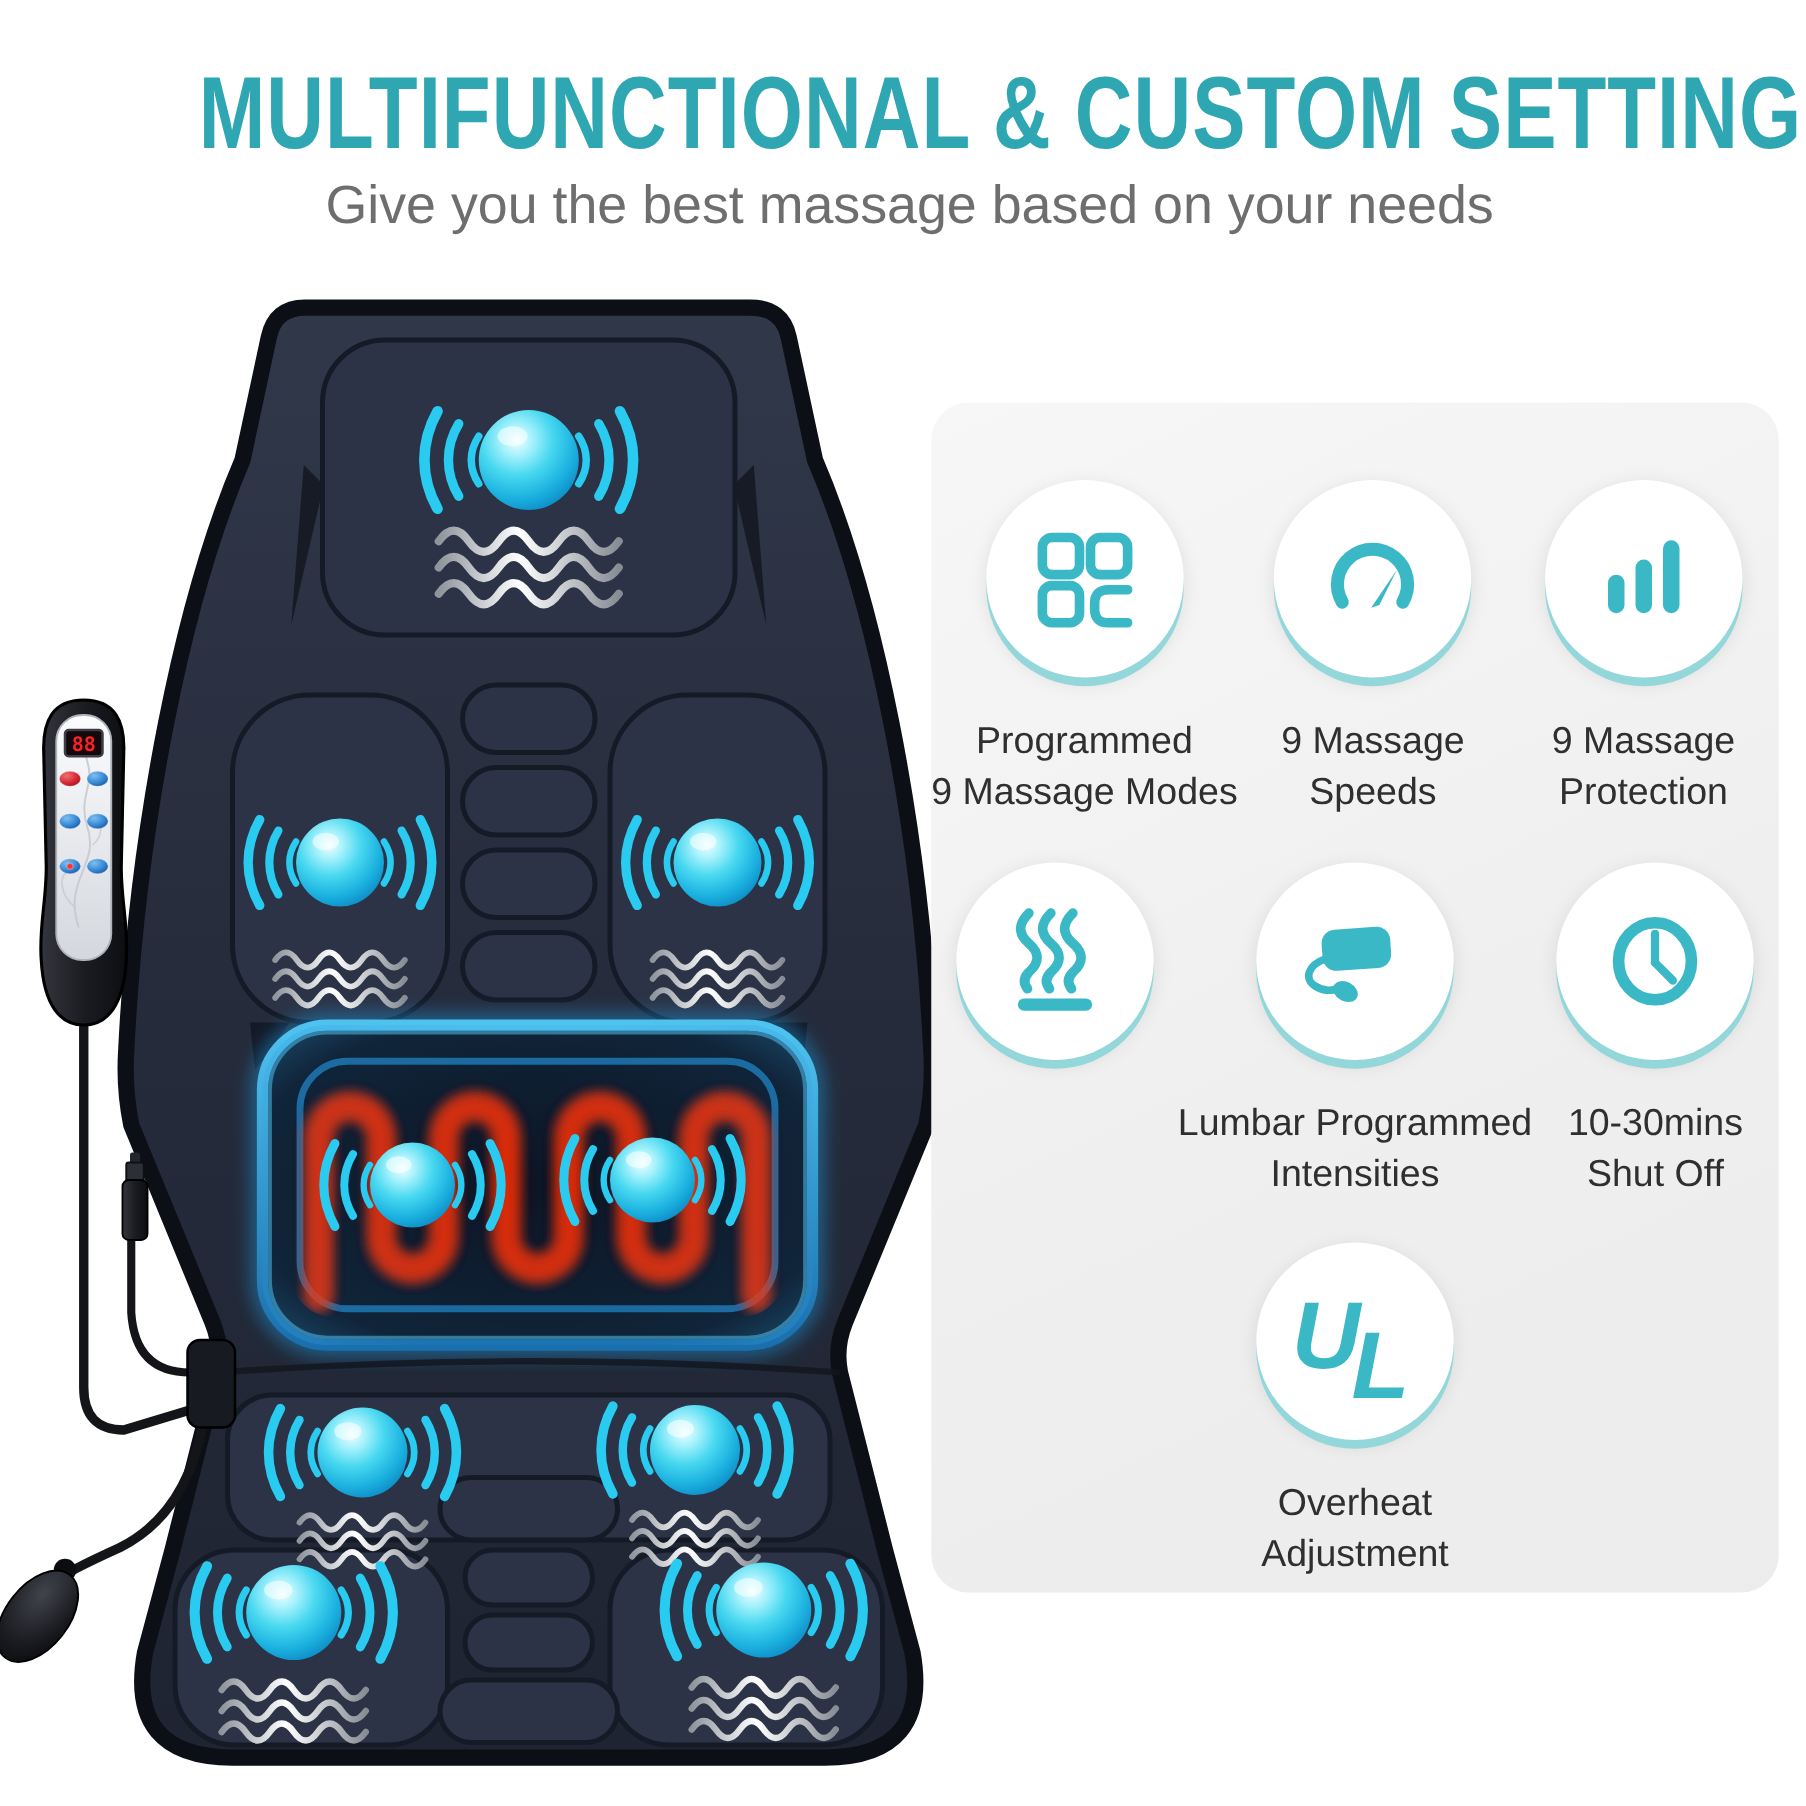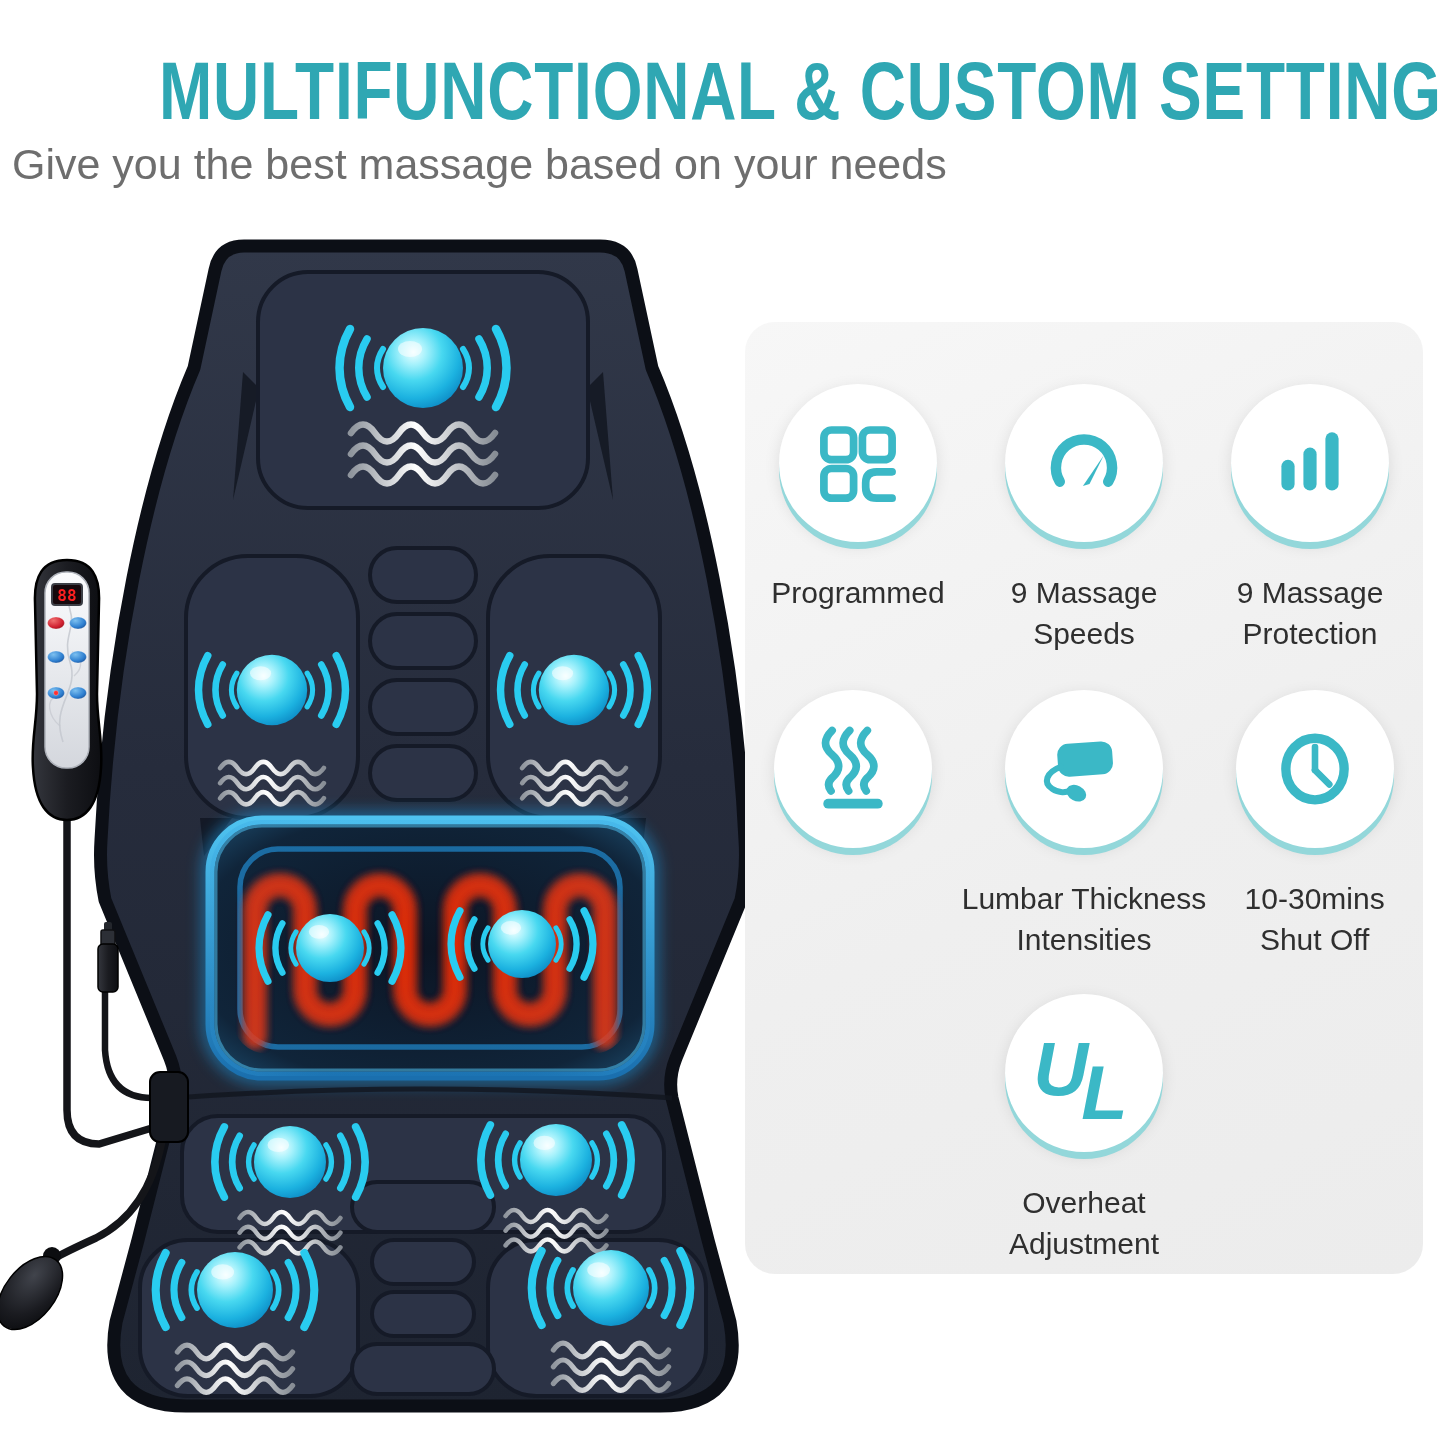"Give you the best massage" .subtitle { padding-left: 12px -> none; text-align: left -> right }
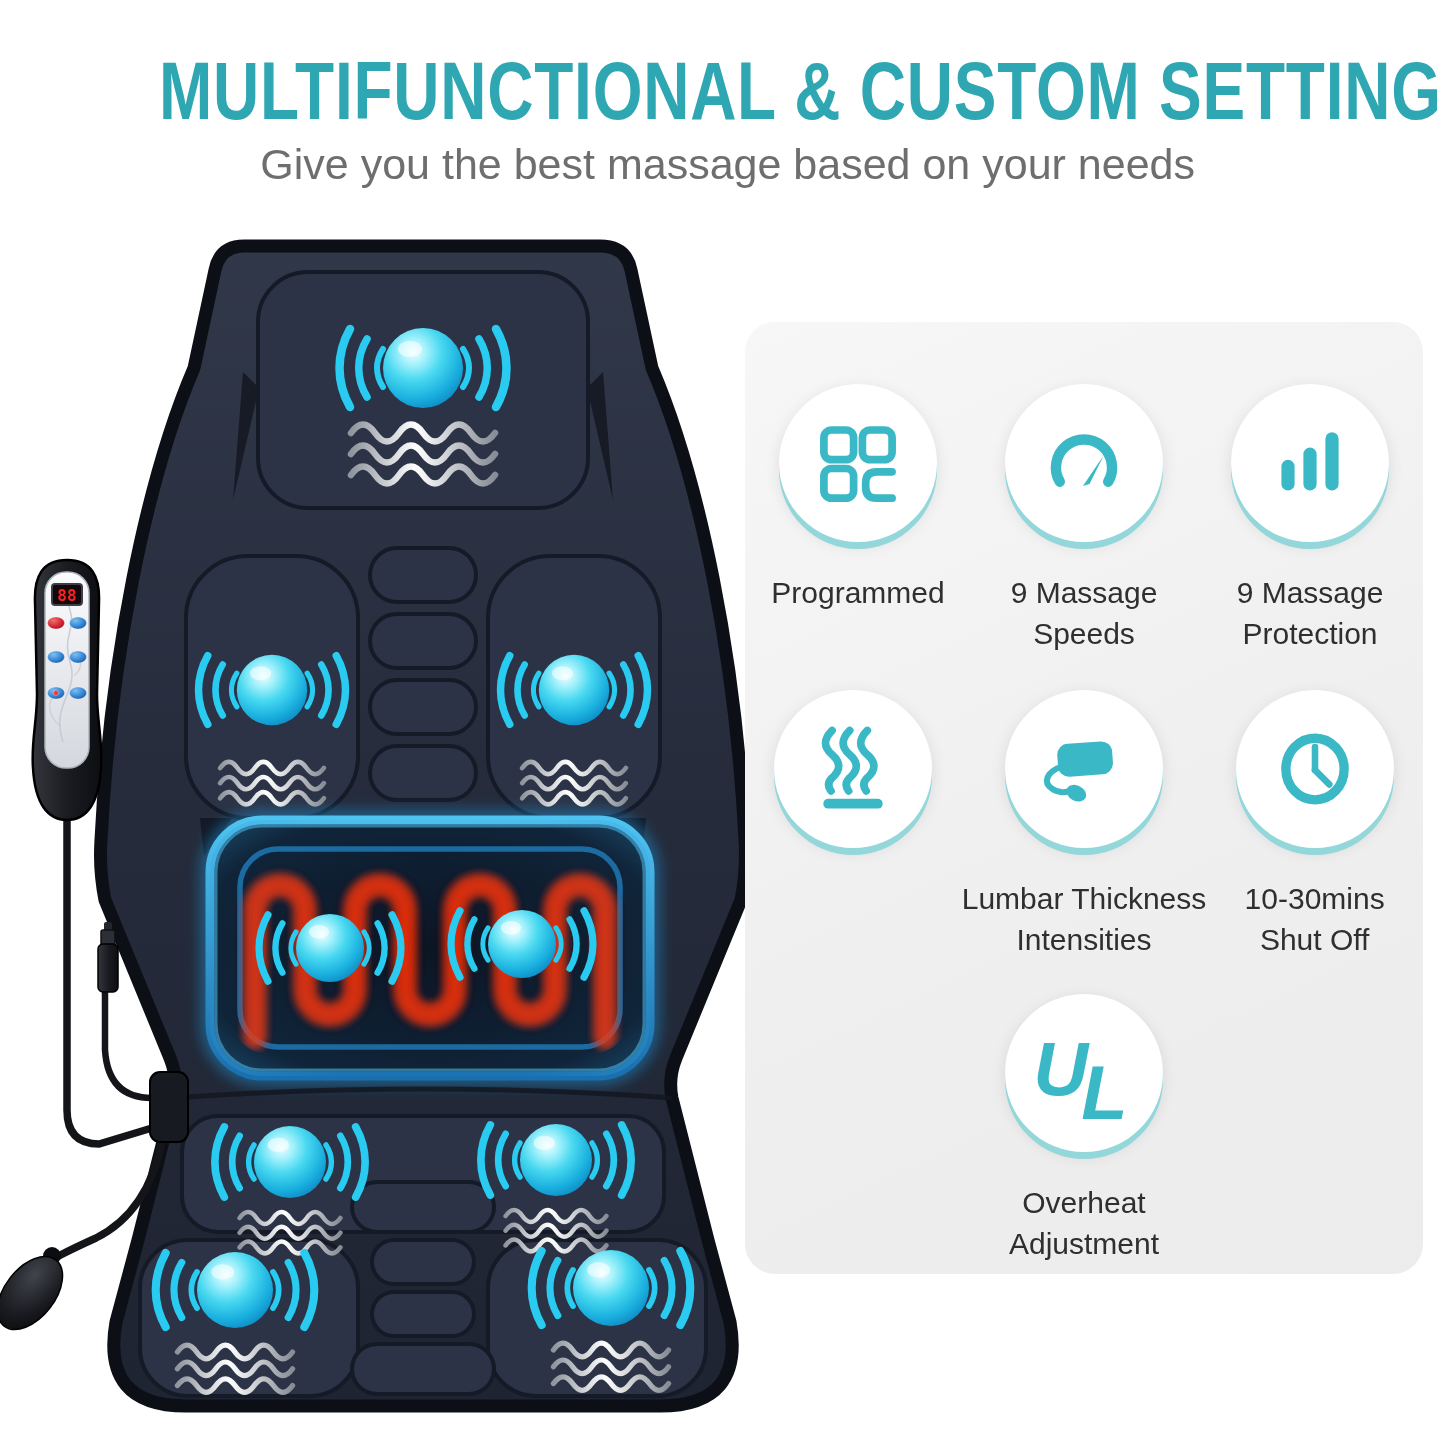"9 Massage Modes" div { html: none -> <div>9 Massage Modes</div> }
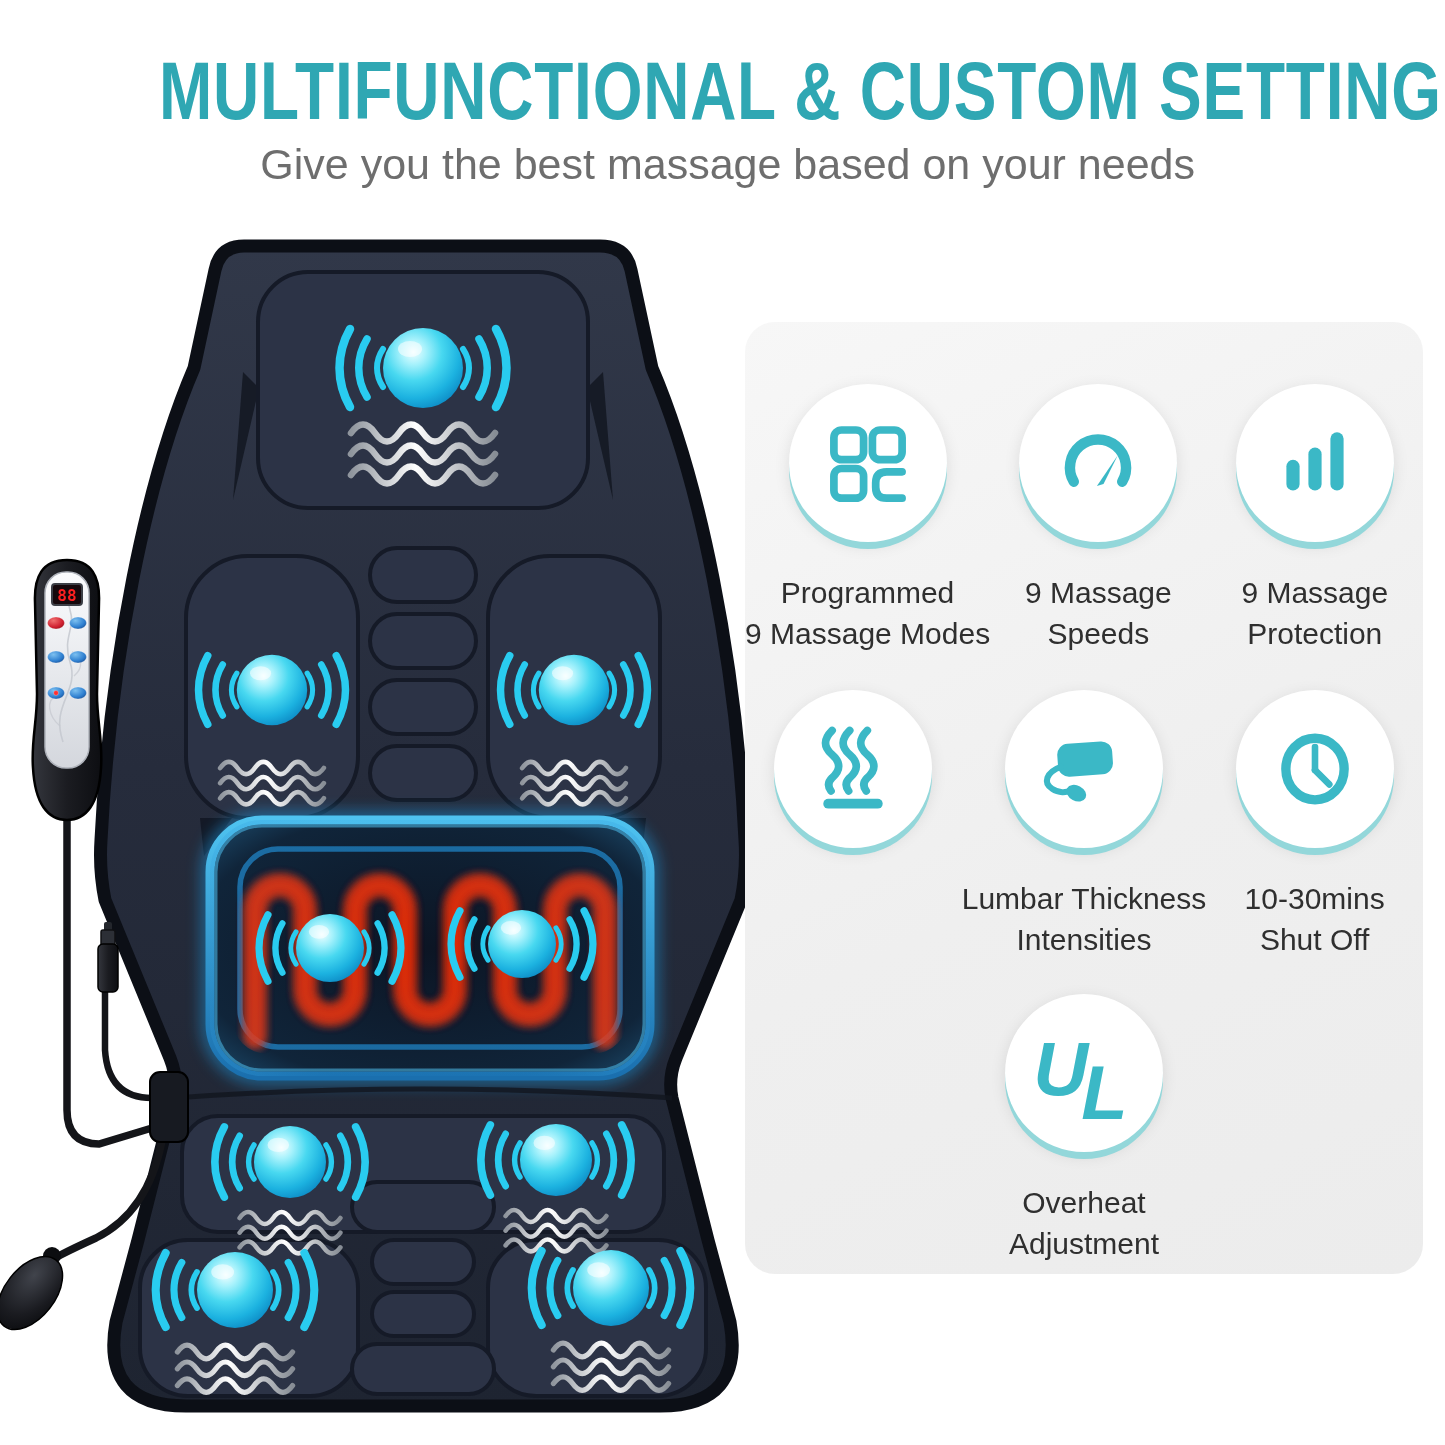"Lumbar Thickness" div { text: Thickness -> Programmed }
